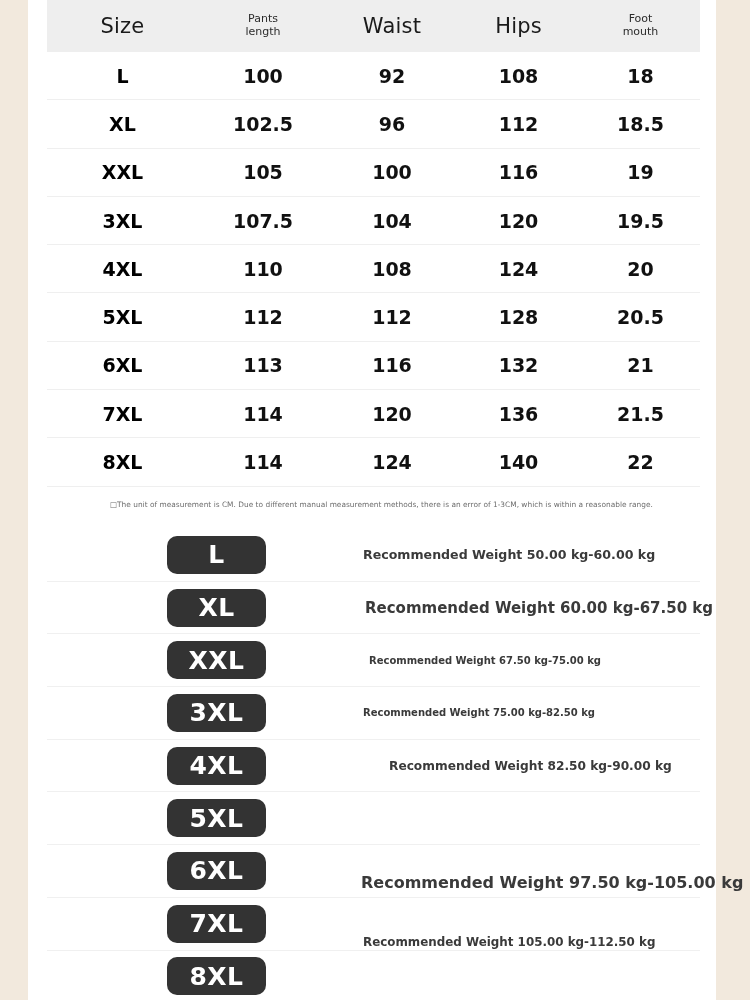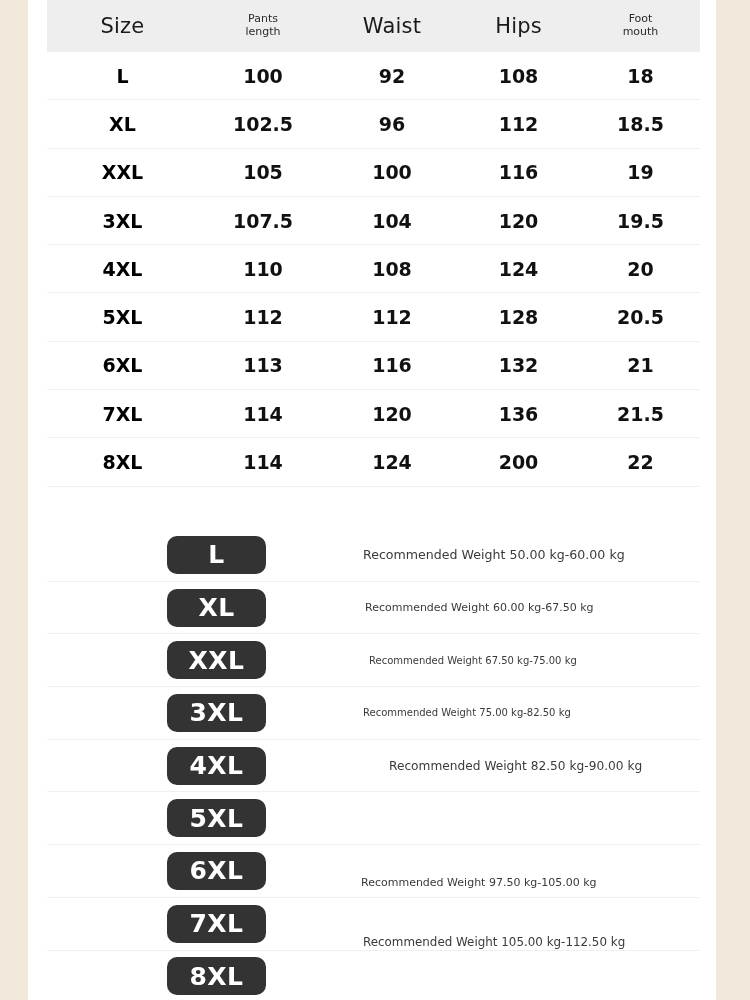"200" td.cell-num { text: 200 -> 140 }
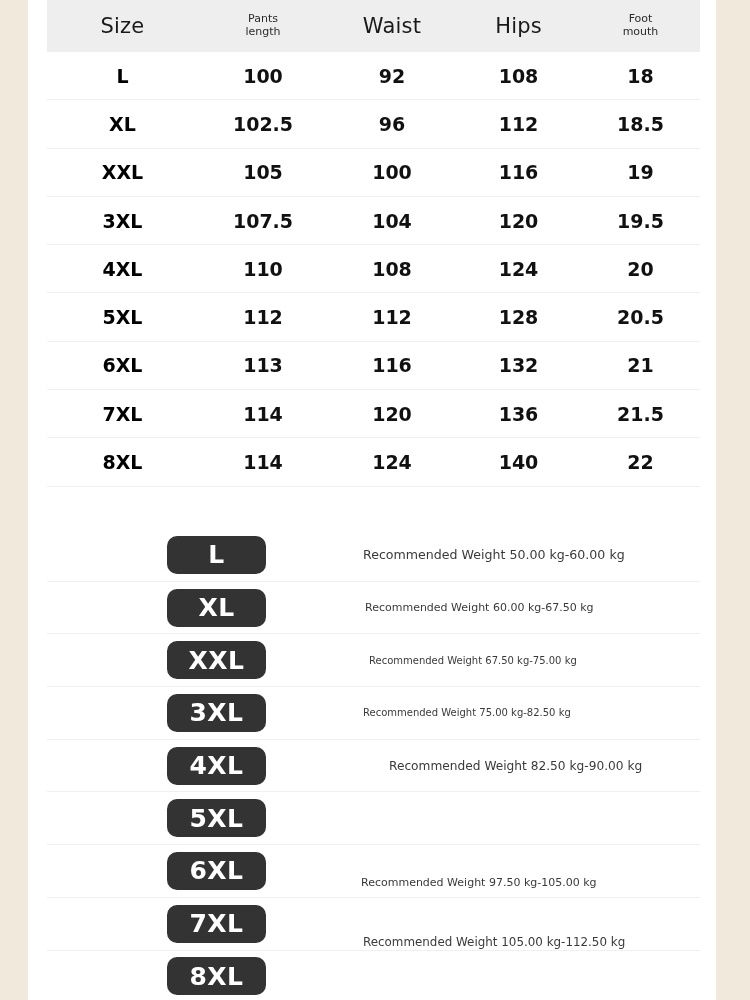"□The unit of measurement is" div.note { html: none -> <div>□The unit of measurement is CM. Due to different manual measurement methods, there is an error of 1-3CM, which is within a reasonable range.</div> }
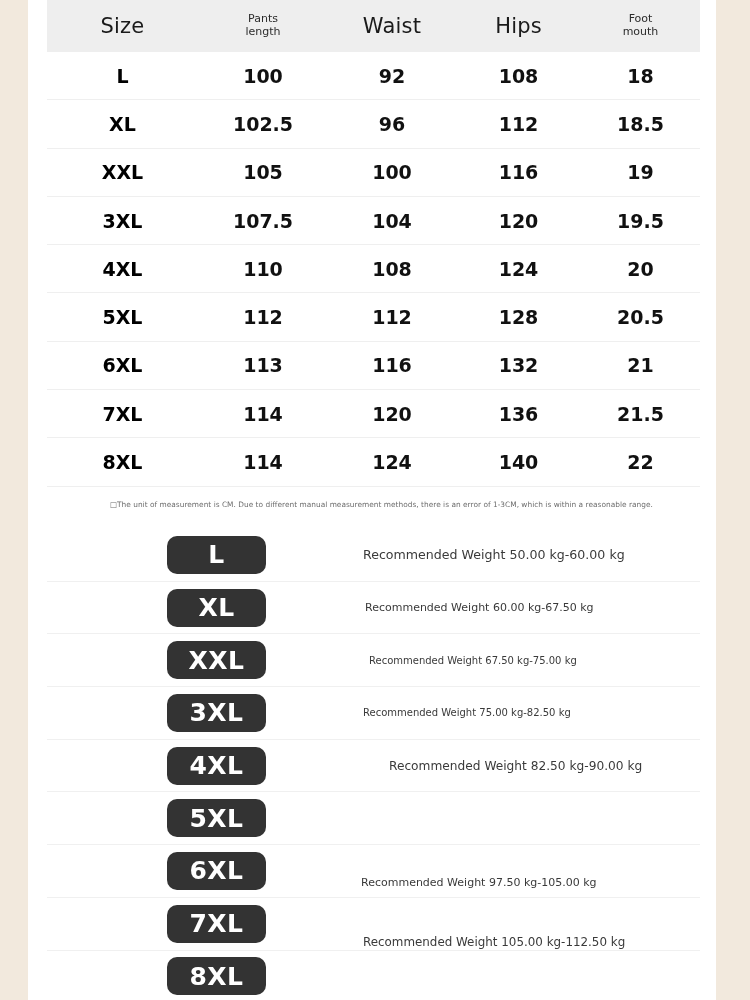"Recommended Weight 50.00 kg-60.00 kg" .rec-text { font-weight: none -> bold }
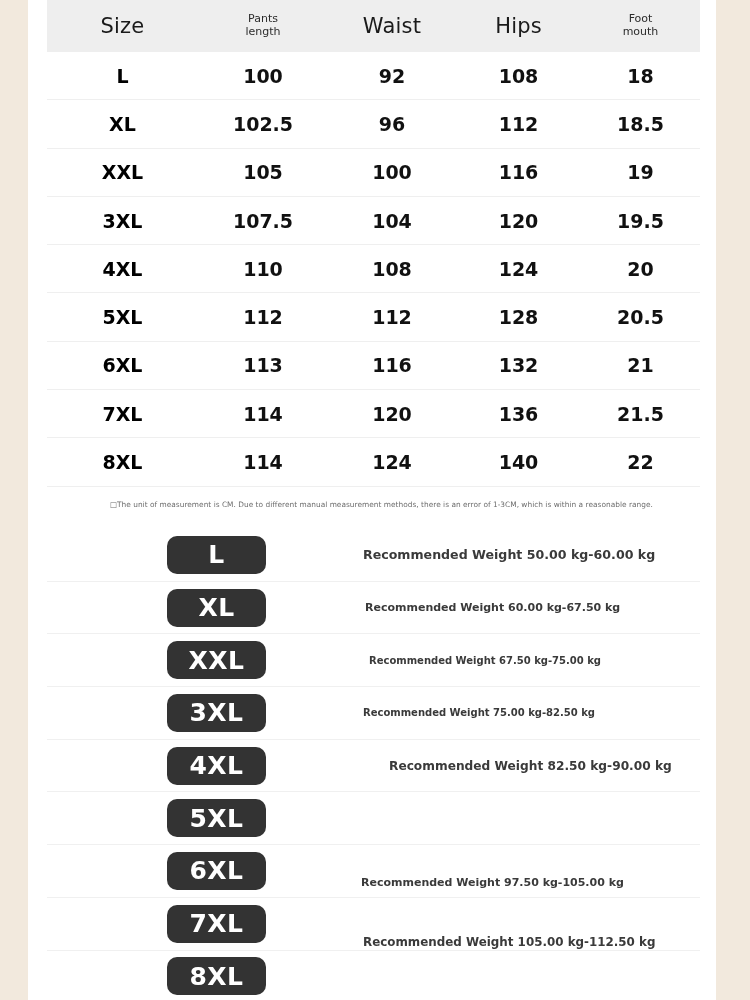"Recommended Weight 60.00 kg-67.50 kg" div.rec-text { font-size: 11px -> 15px }
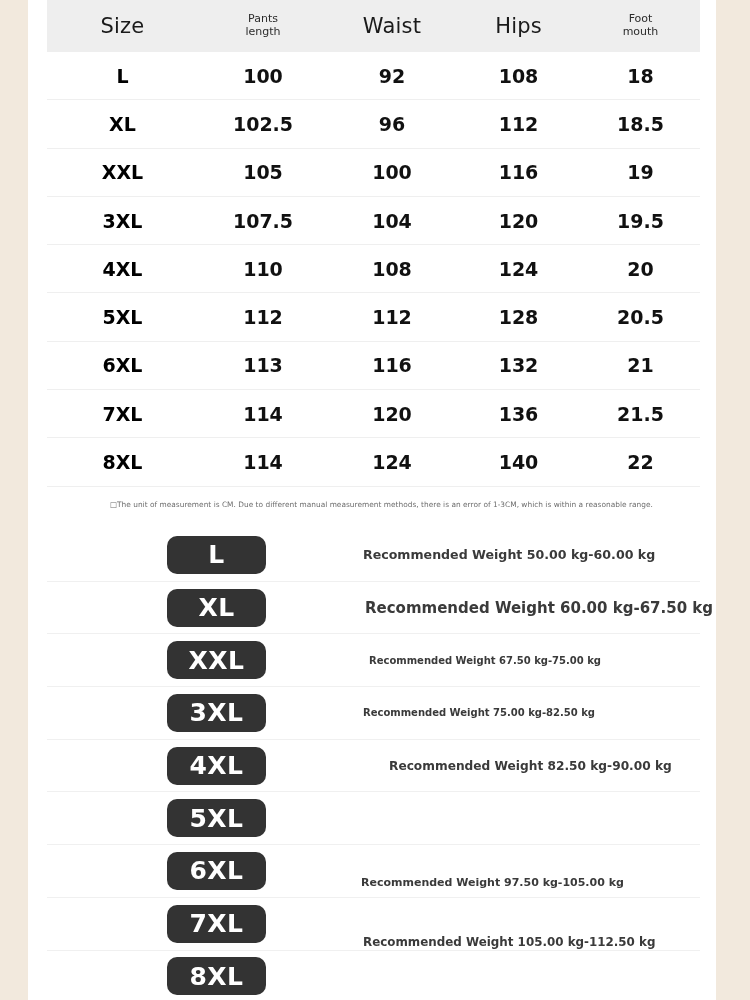"Recommended Weight 97.50 kg-105.00 kg" div.rec-text { font-size: 11px -> 16px }
